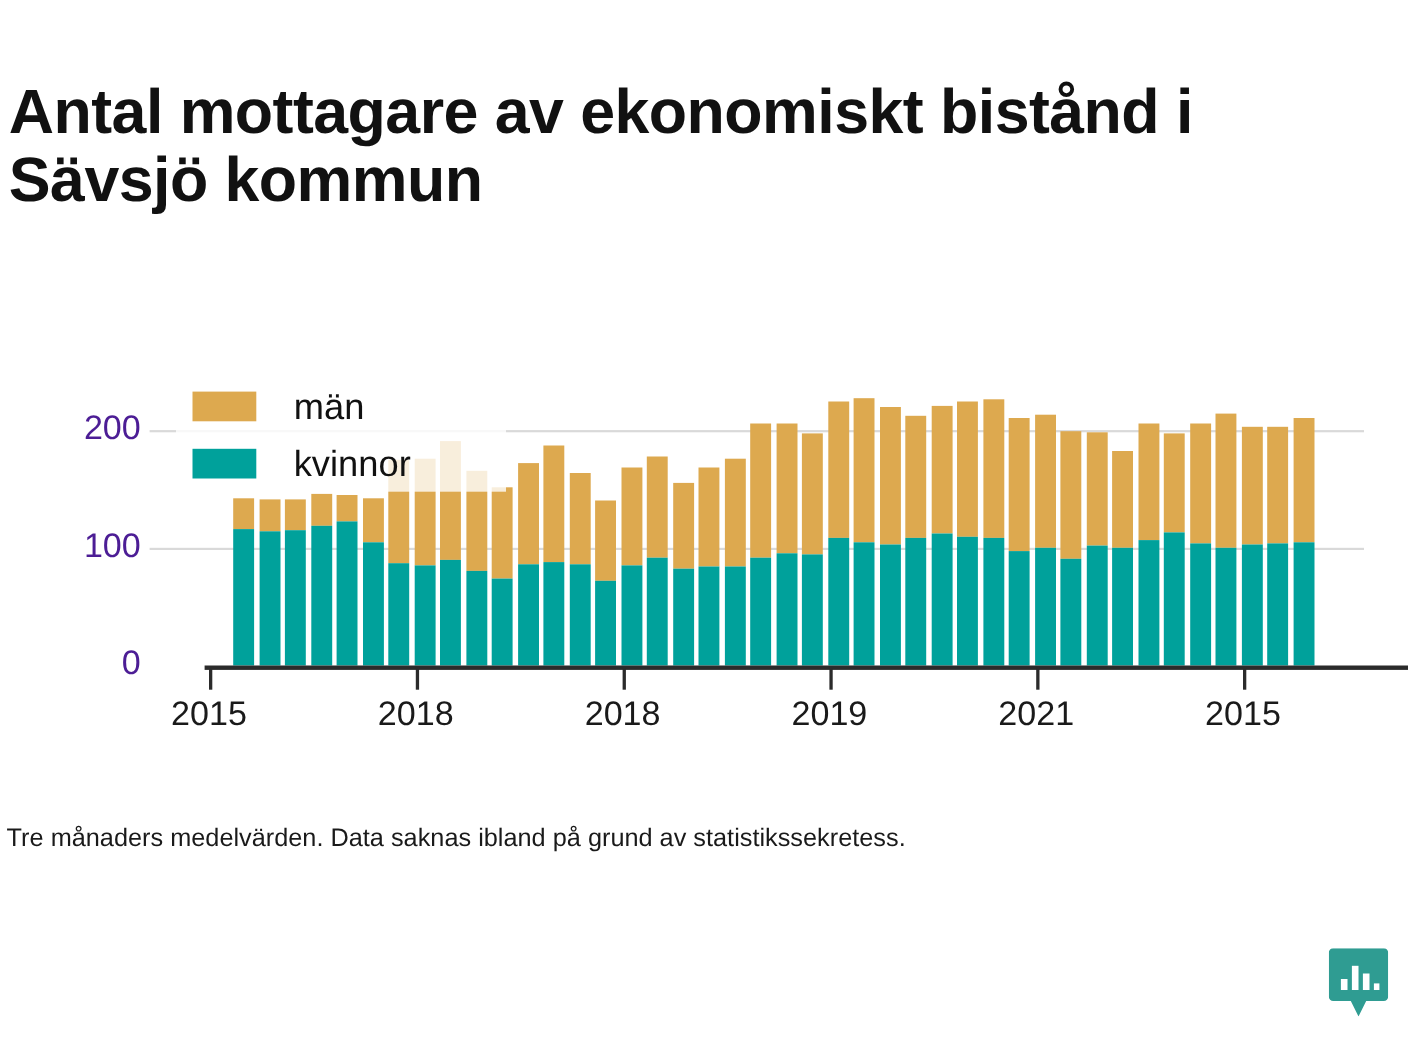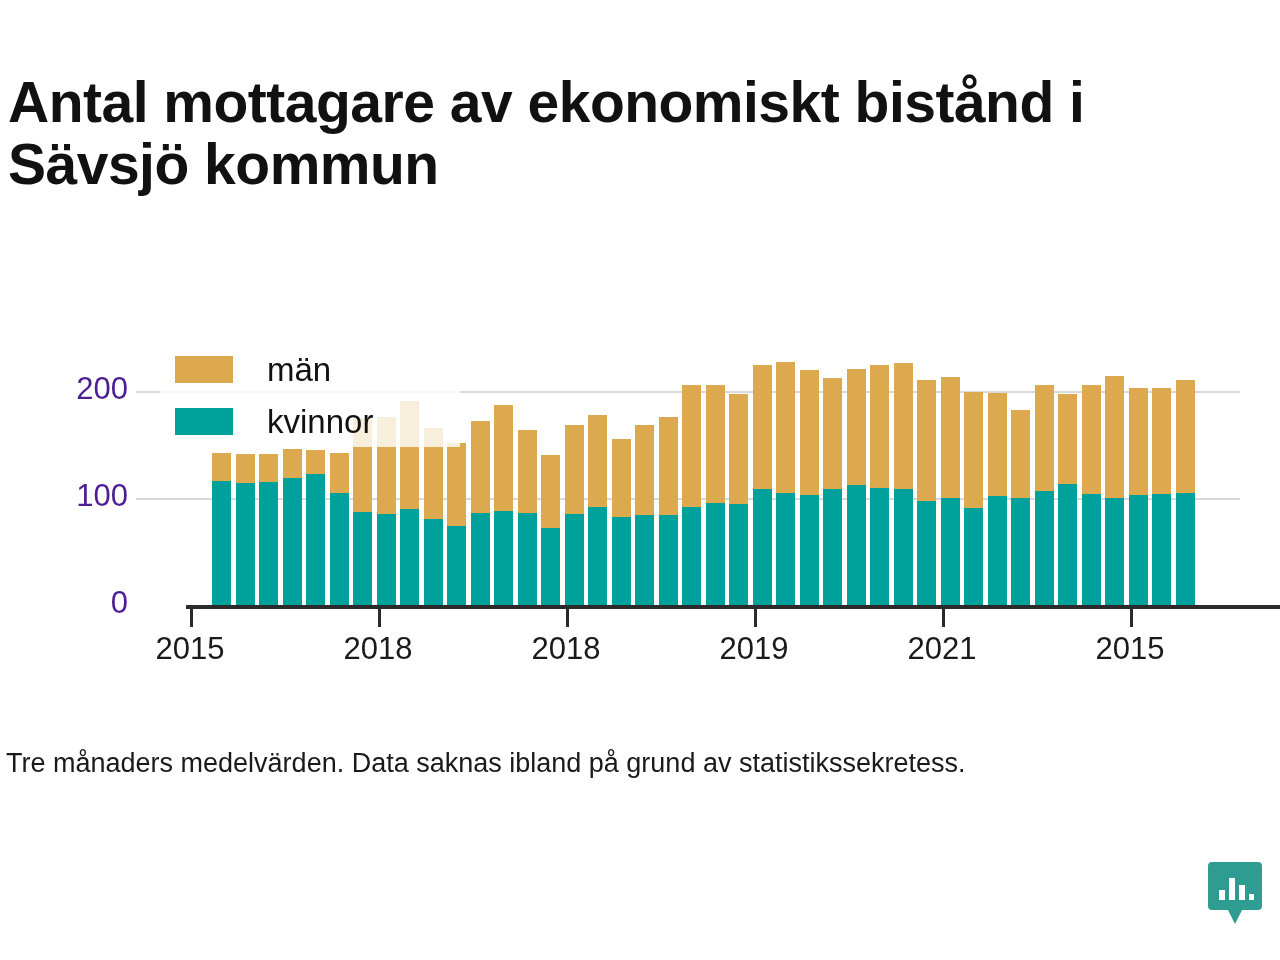"Tre månaders medelvärden. Data saknas" .footnote { font-size: 27px -> 23px }
